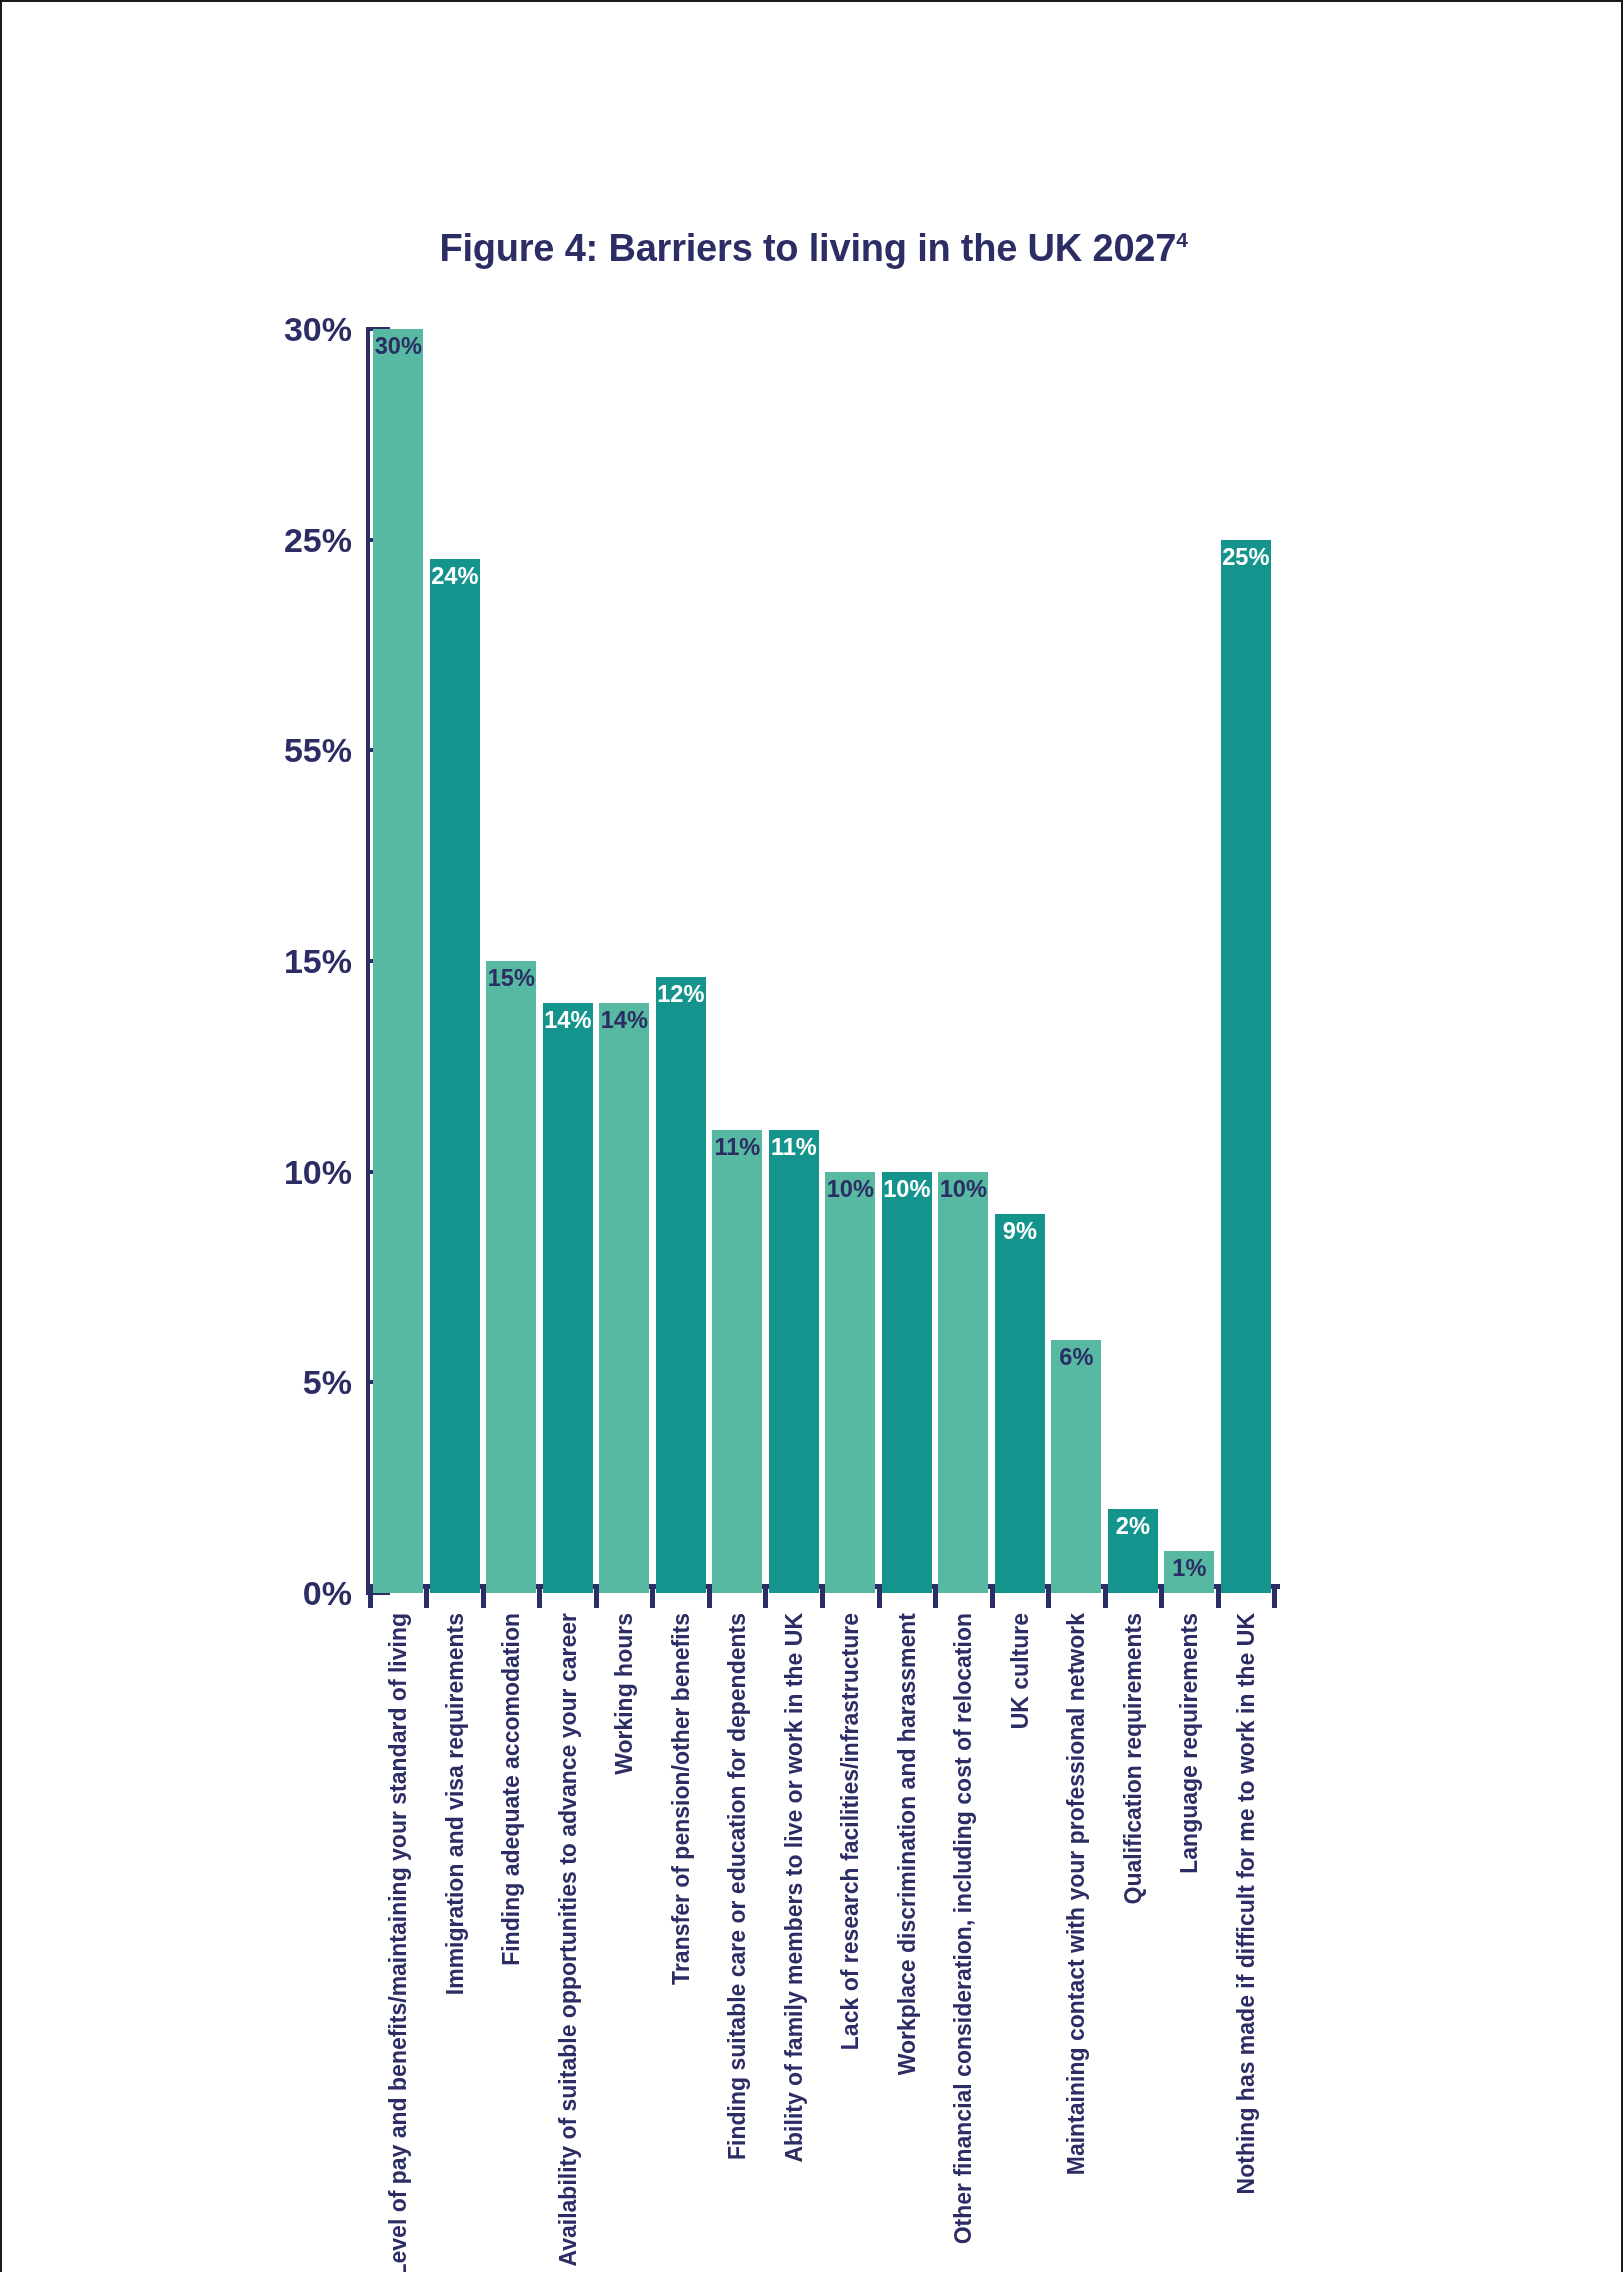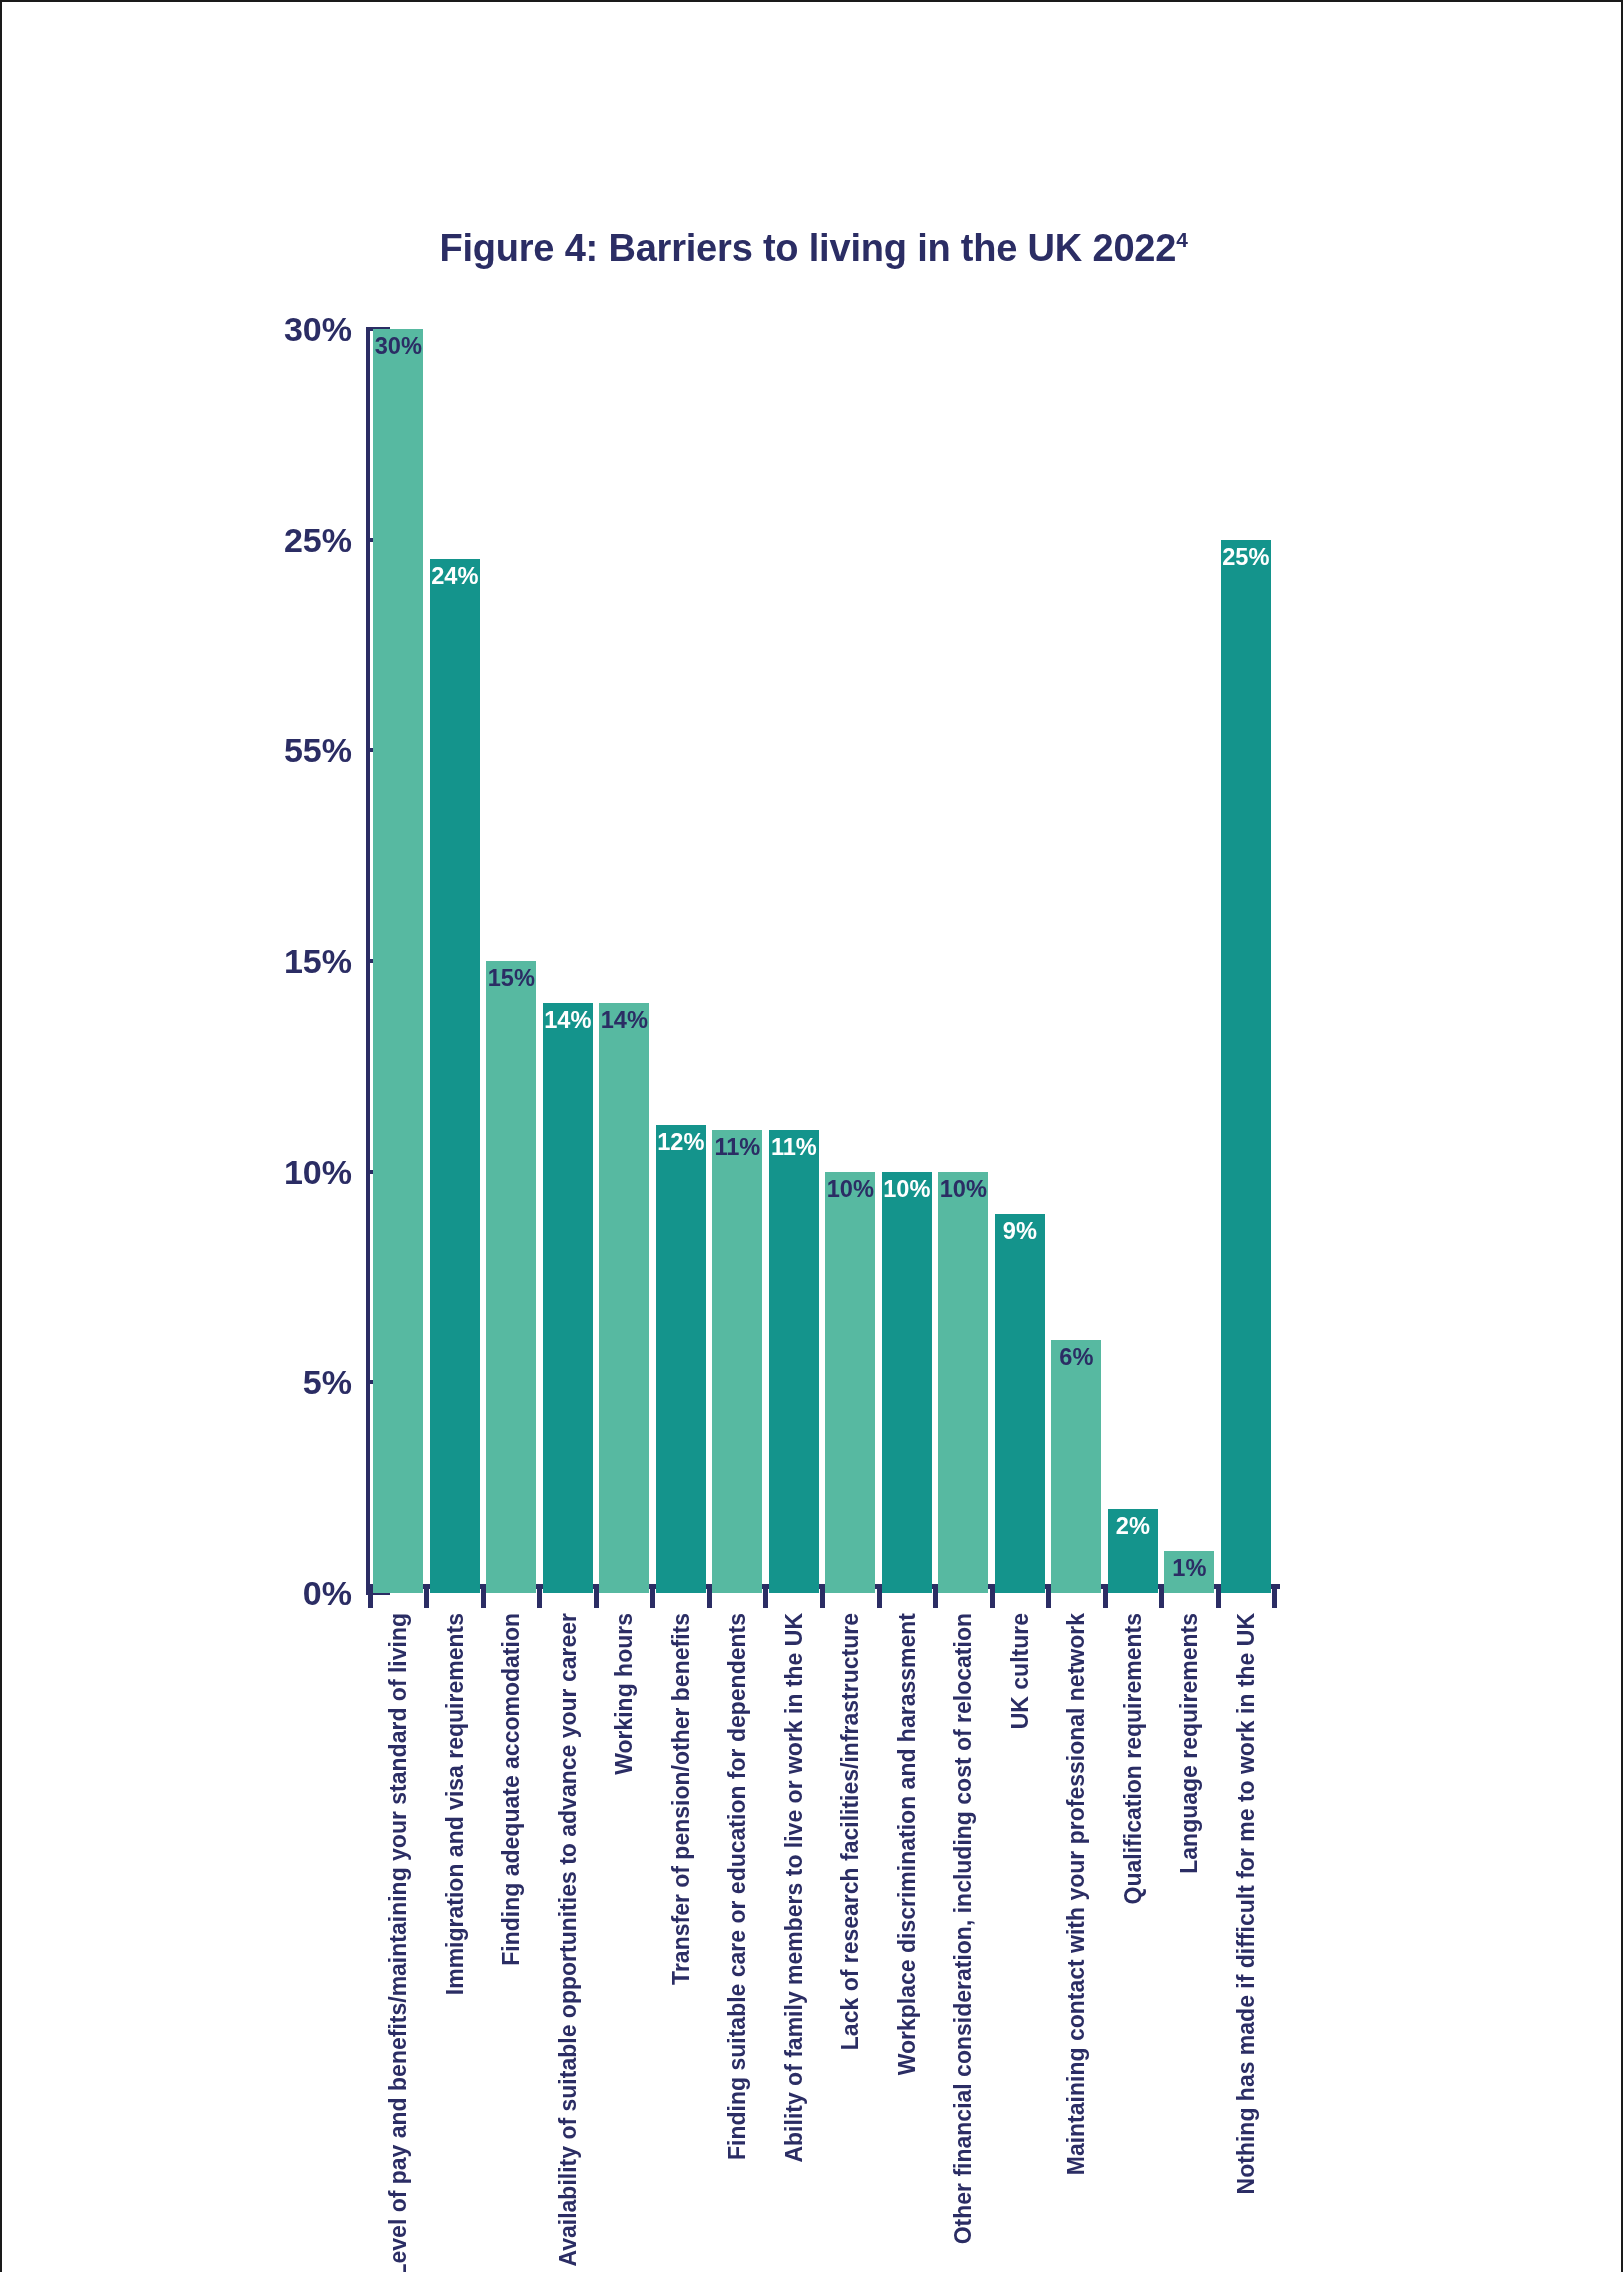"Figure 4: Barriers to living" span { text: 2022 -> 2027 }
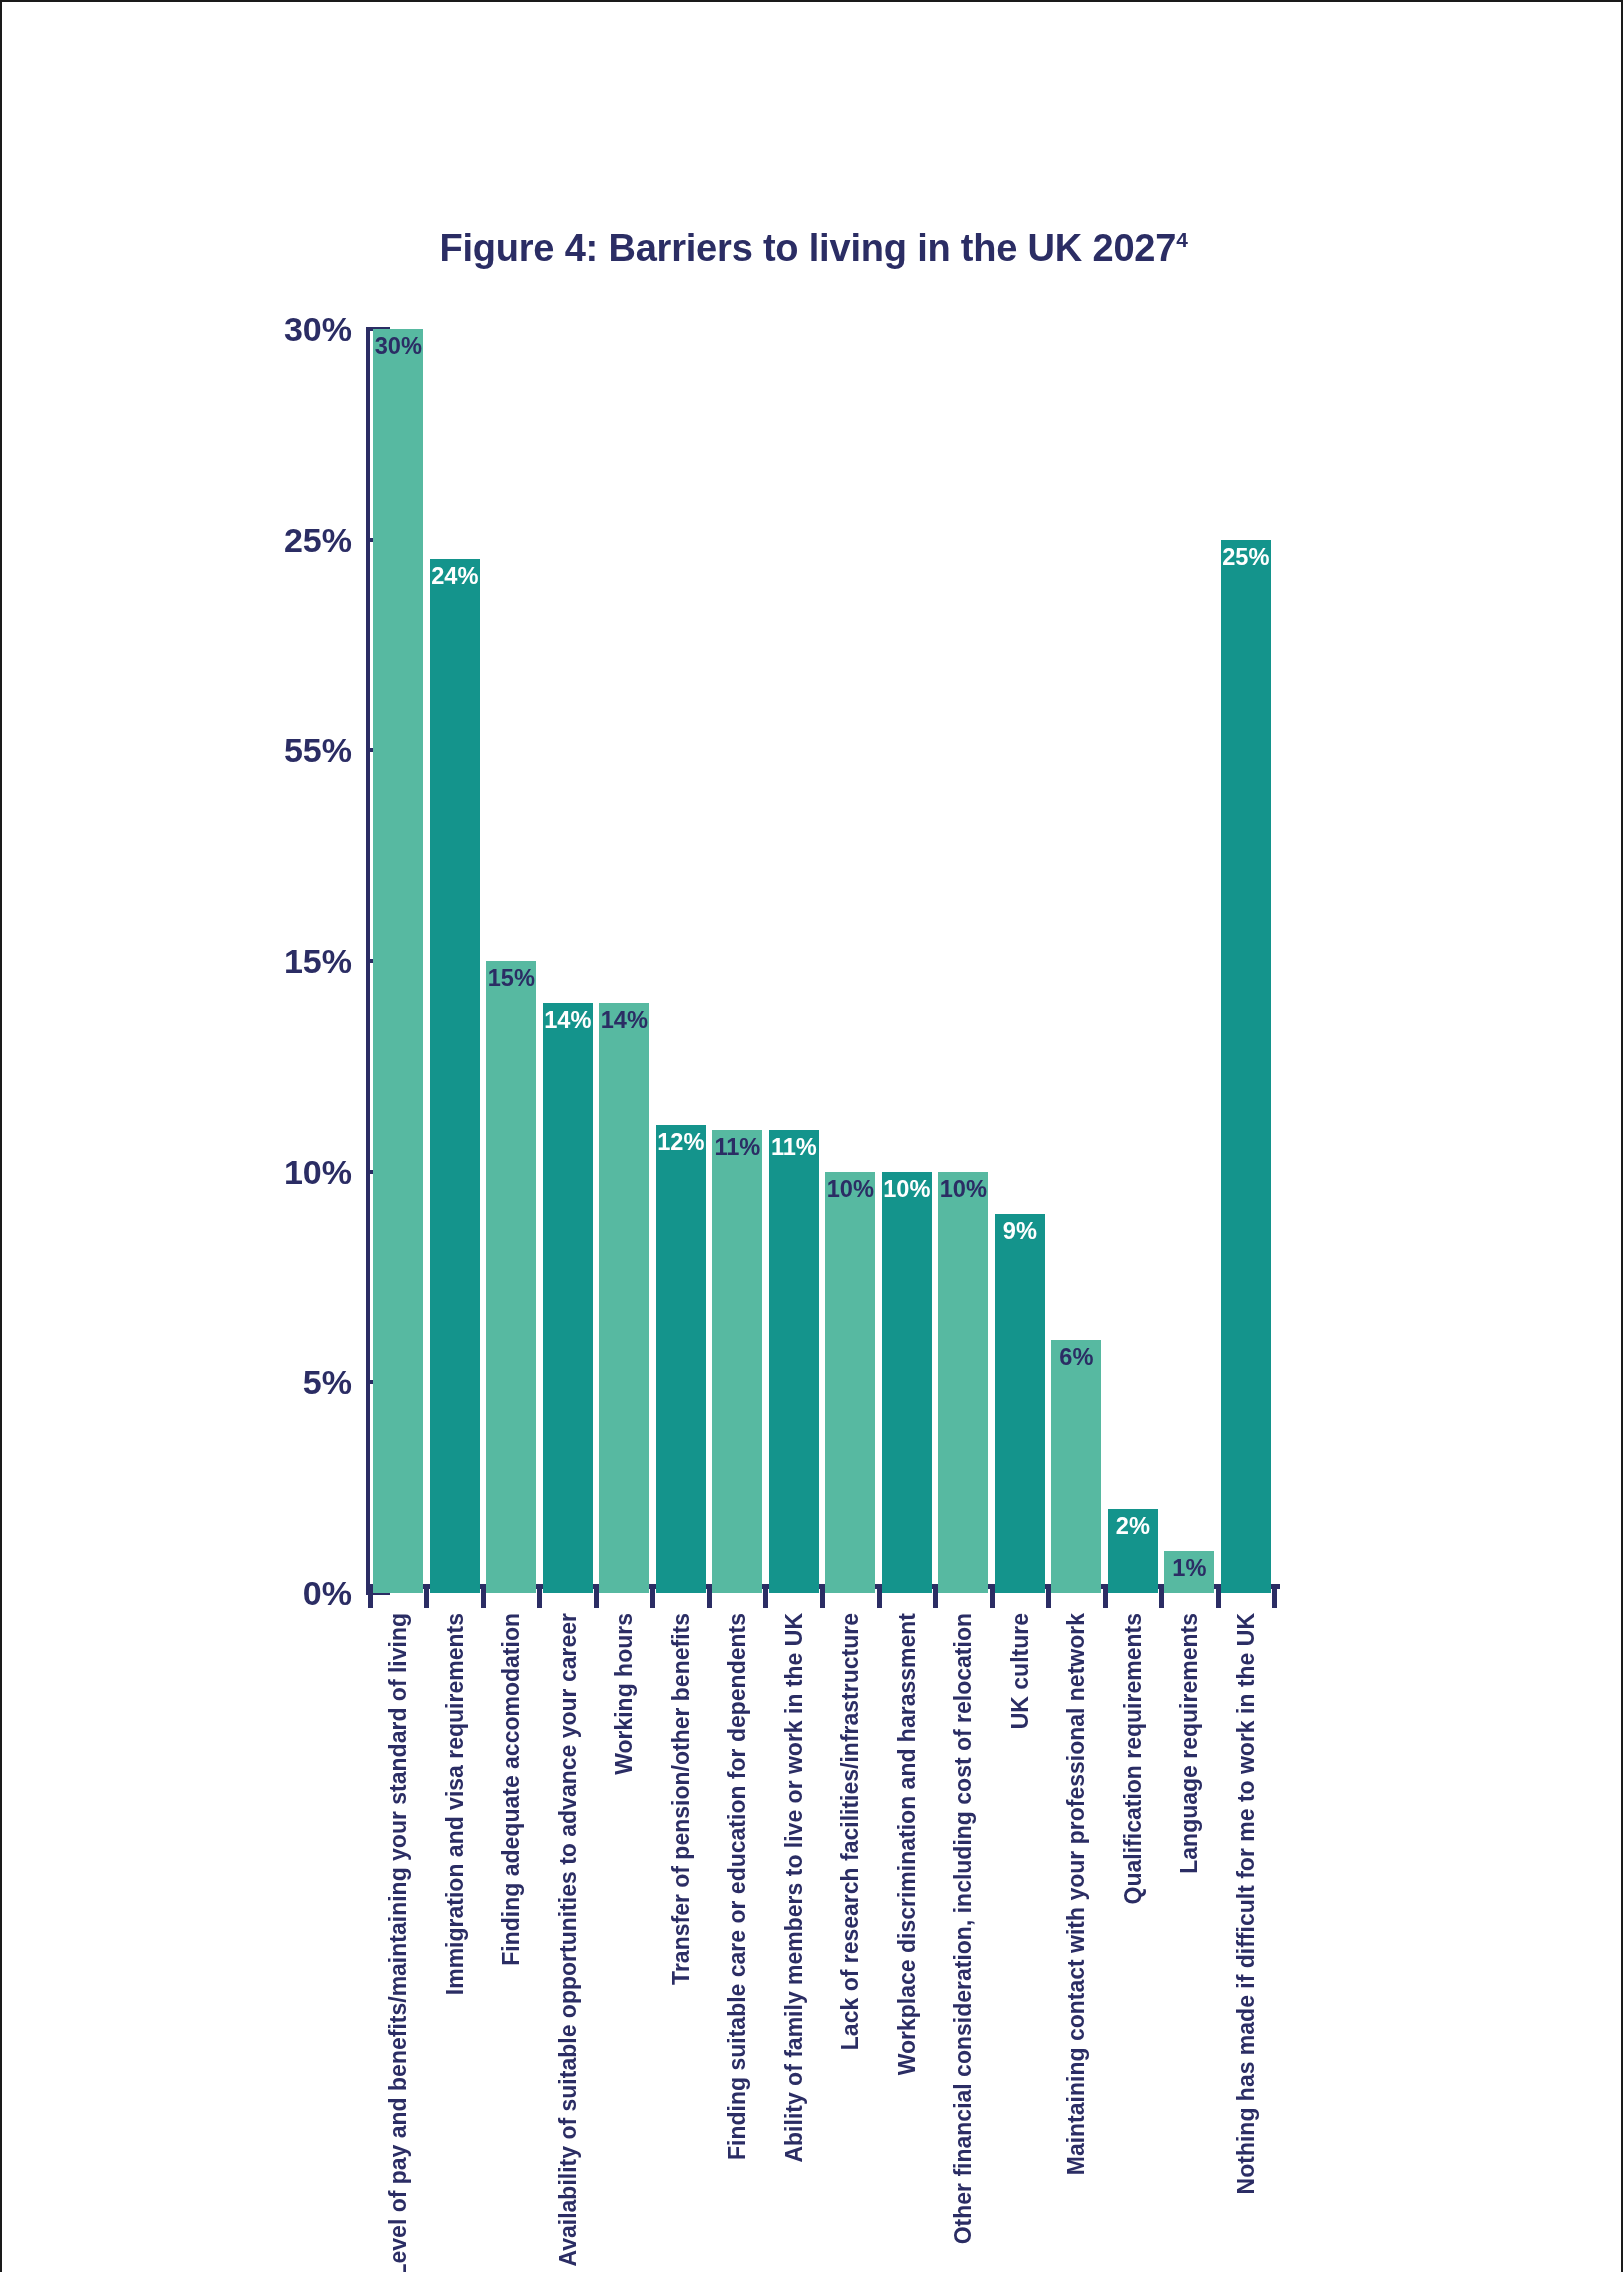"12%" div.bar { height: 468px -> 616px }
